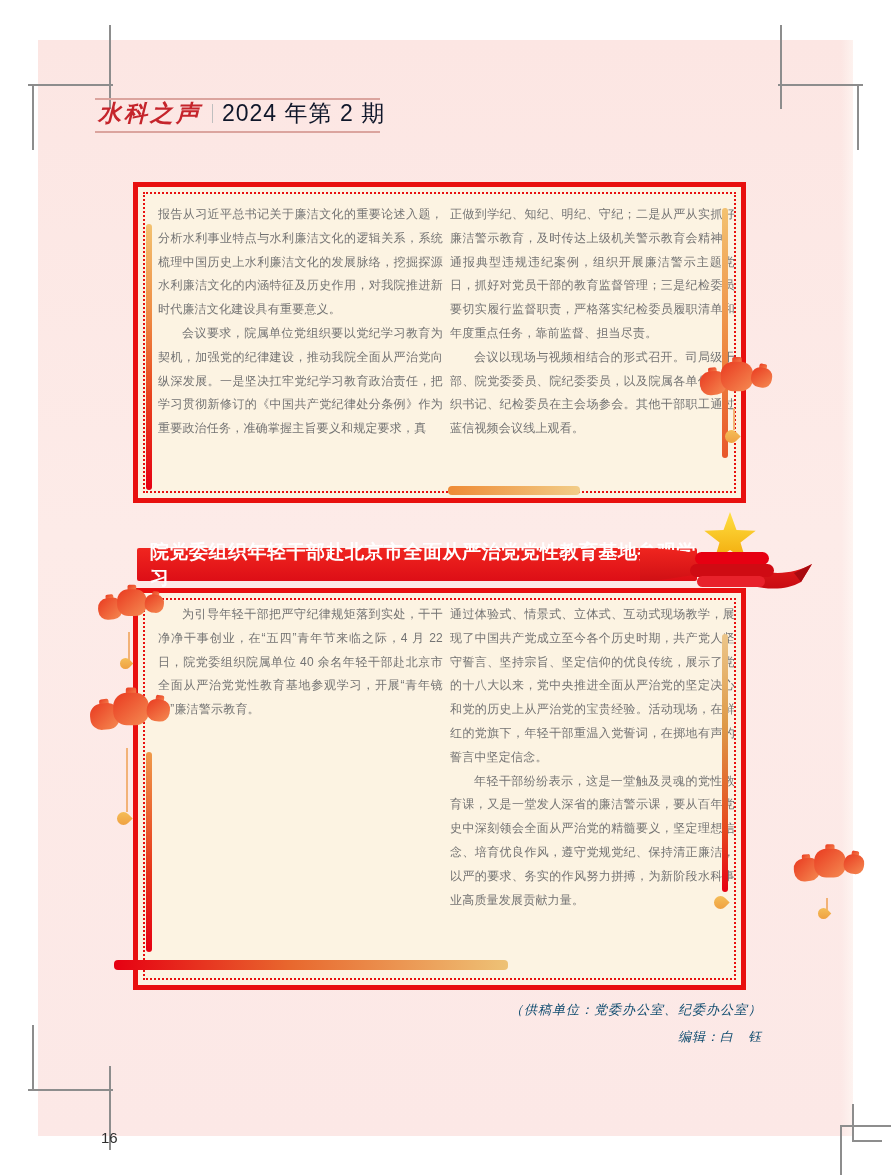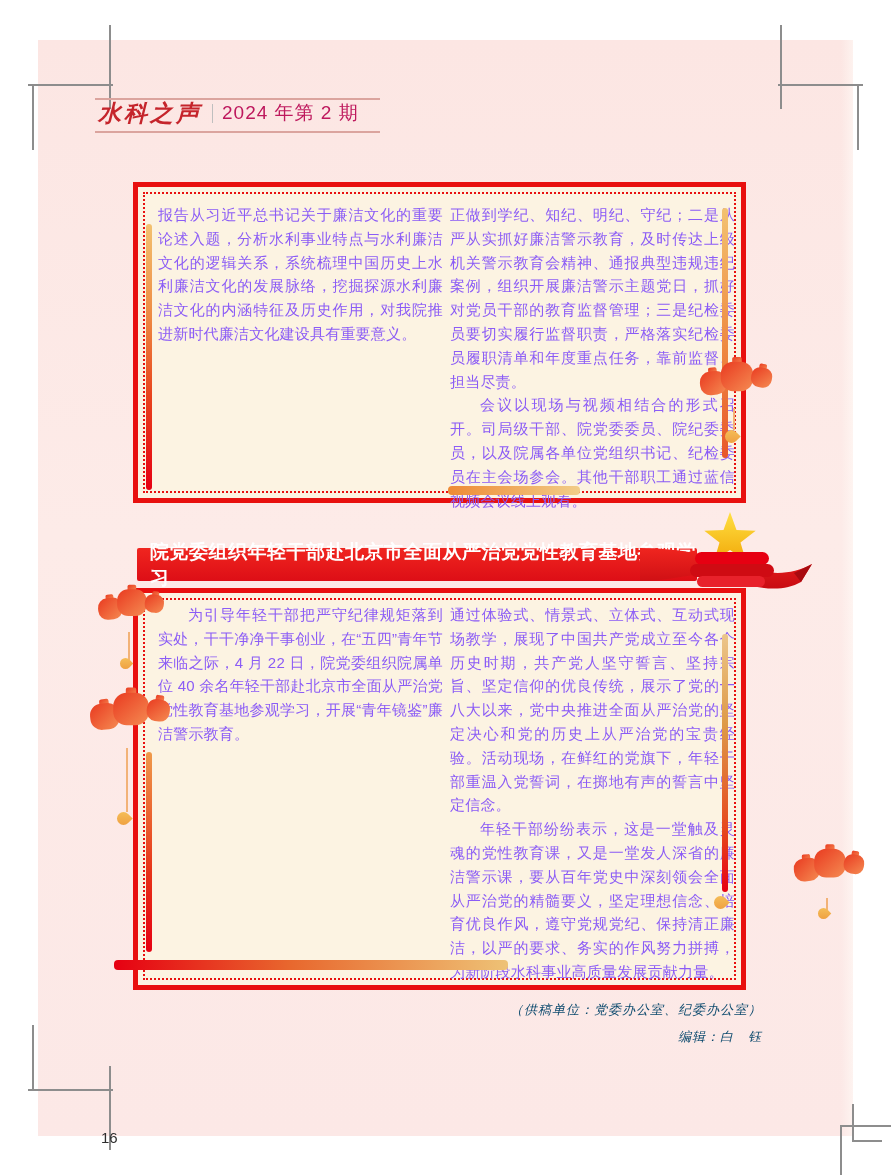"2024 年第 2 期" .mast-issue { color: #be185d -> #0f172a; font-size: 19px -> 23px }
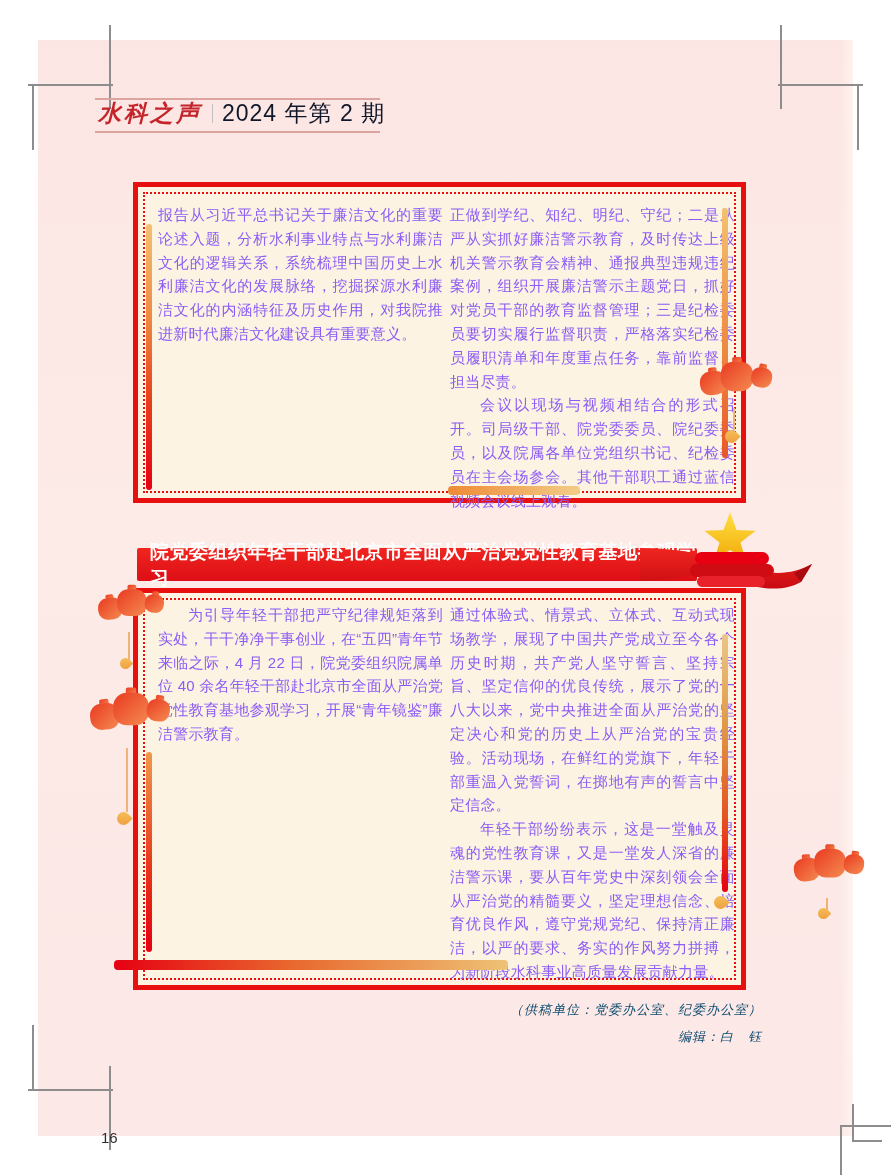"报告从习近平总书记关于廉洁文化的重要论述入题，分析水利事业特点与水利廉洁文化的逻" .col { color: #8b5cf6 -> #737373; font-size: 15px -> 12px }
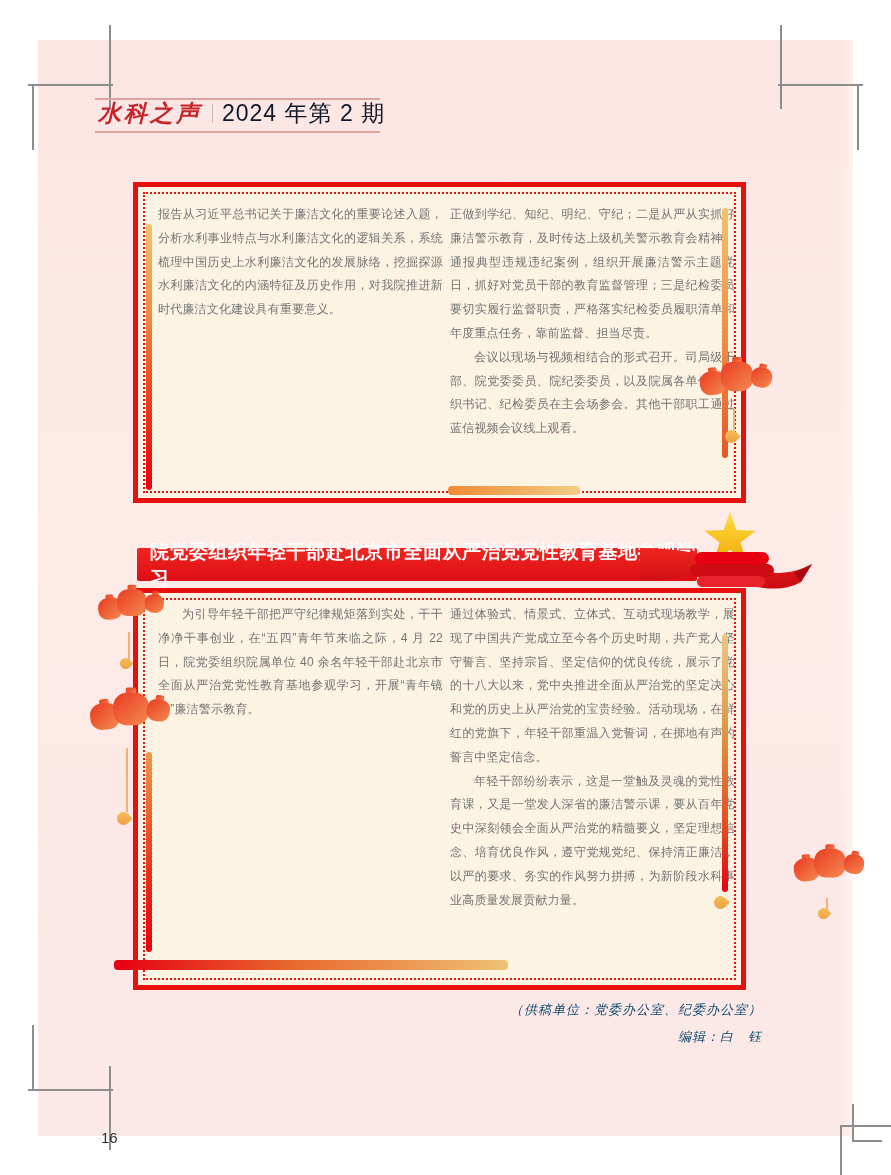"会议要求，院属单位党组织要以党纪学习教育为契机，加强党的纪律建设，推动我院全面从" p.ind { html: none -> <p>会议要求，院属单位党组织要以党纪学习教育为契机，加强党的纪律建设，推动我院全面从严治党向纵深发展。一是坚决扛牢党纪学习教育政治责任，把学习贯彻新修订的《中国共产党纪律处分条例》作为重要政治任务，准确掌握主旨要义和规定要求，真</p> }
